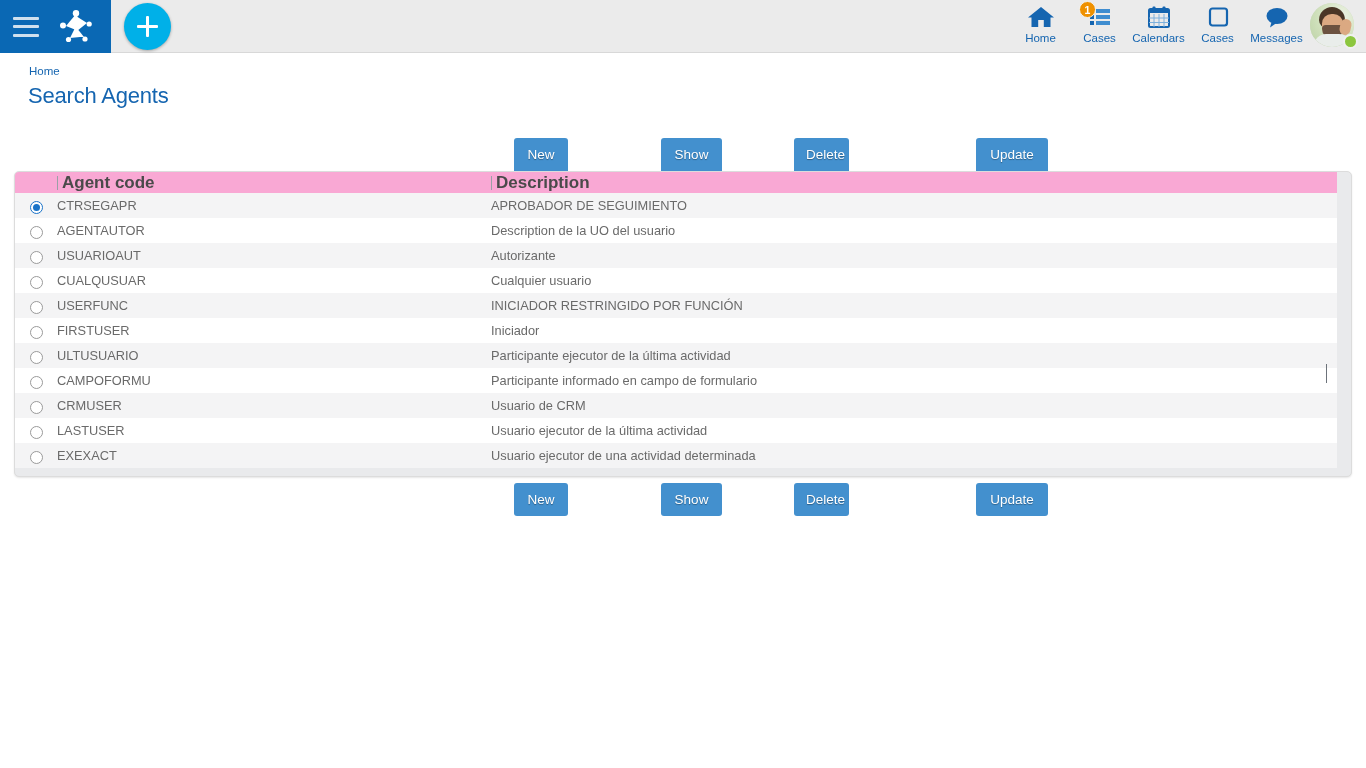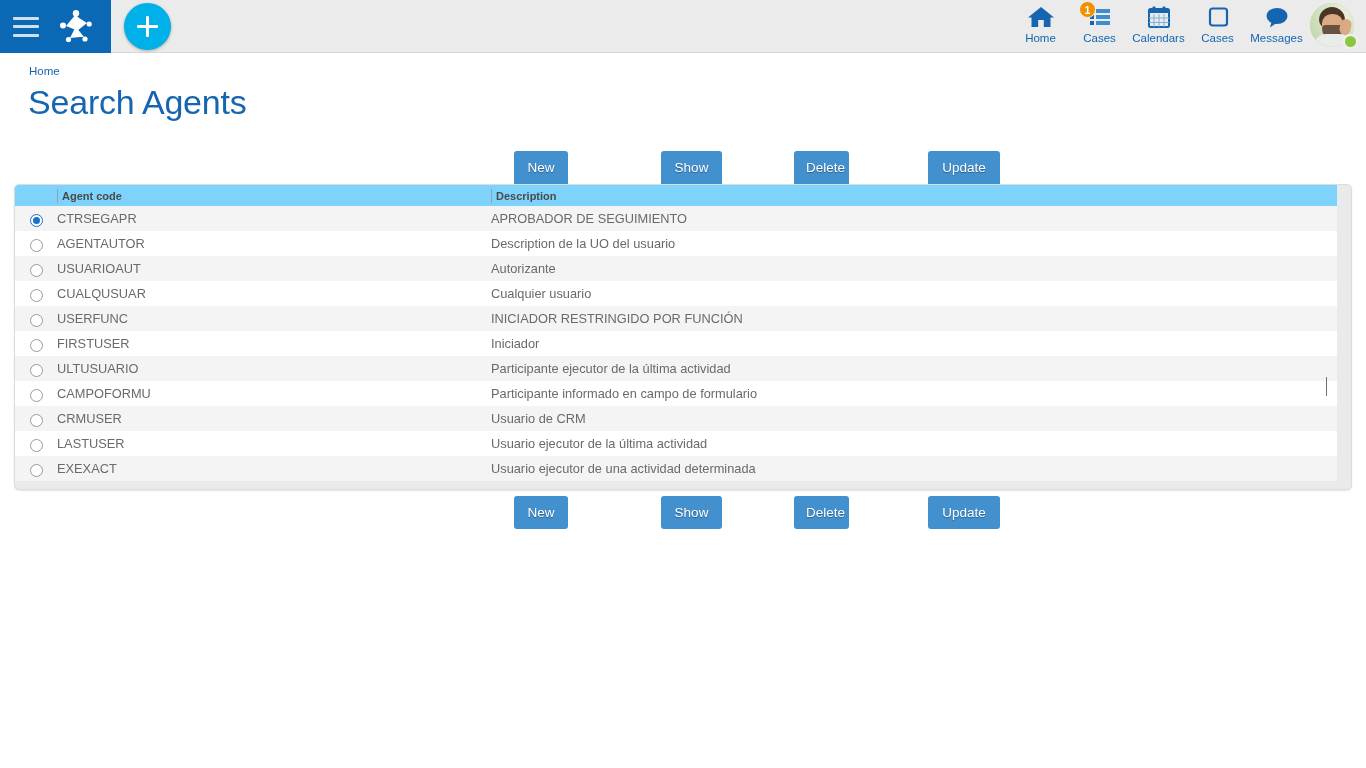"Search Agents" .page-title { font-size: 34px -> 22px }
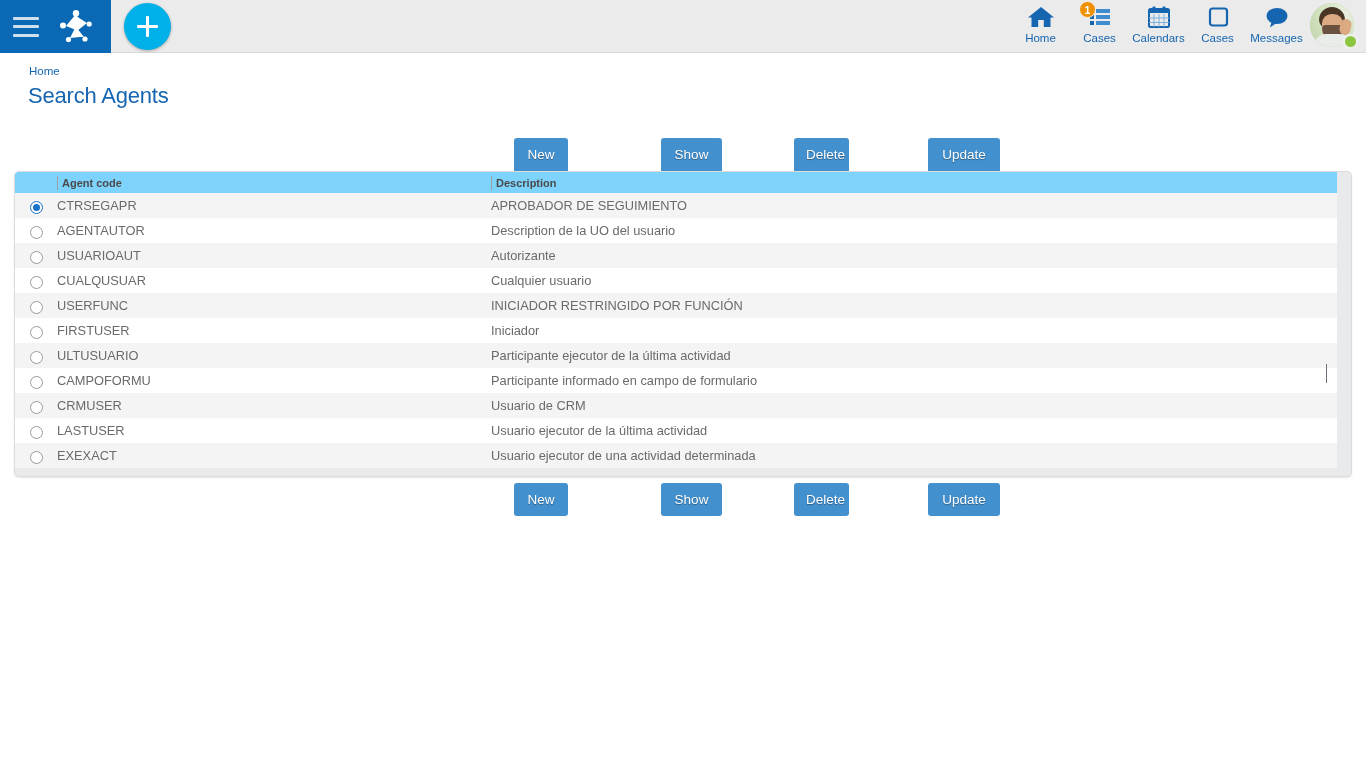"Update" .abtn.b3 { left: 928px -> 976px }
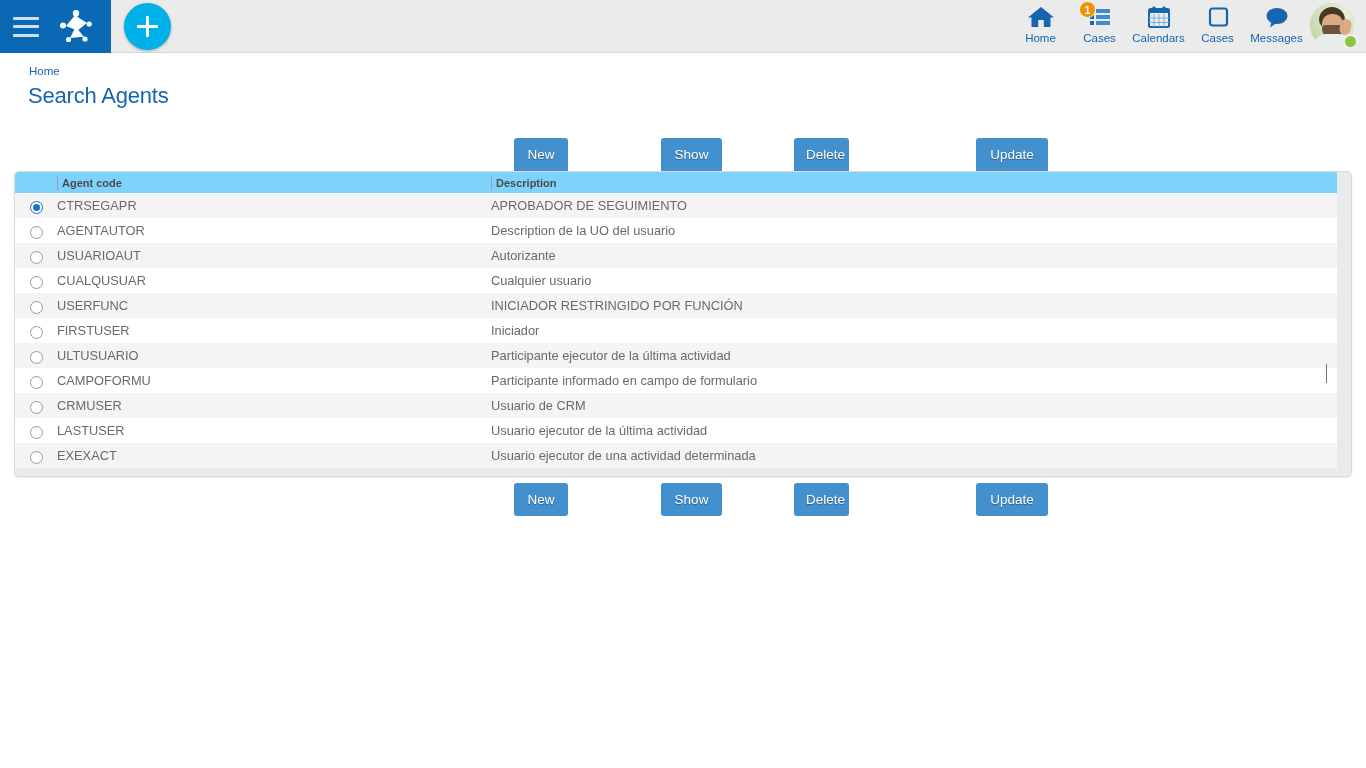"Agent code" table.grid th { background: #7dd3fc -> #f9a8d4; font-size: 11px -> 17px }
